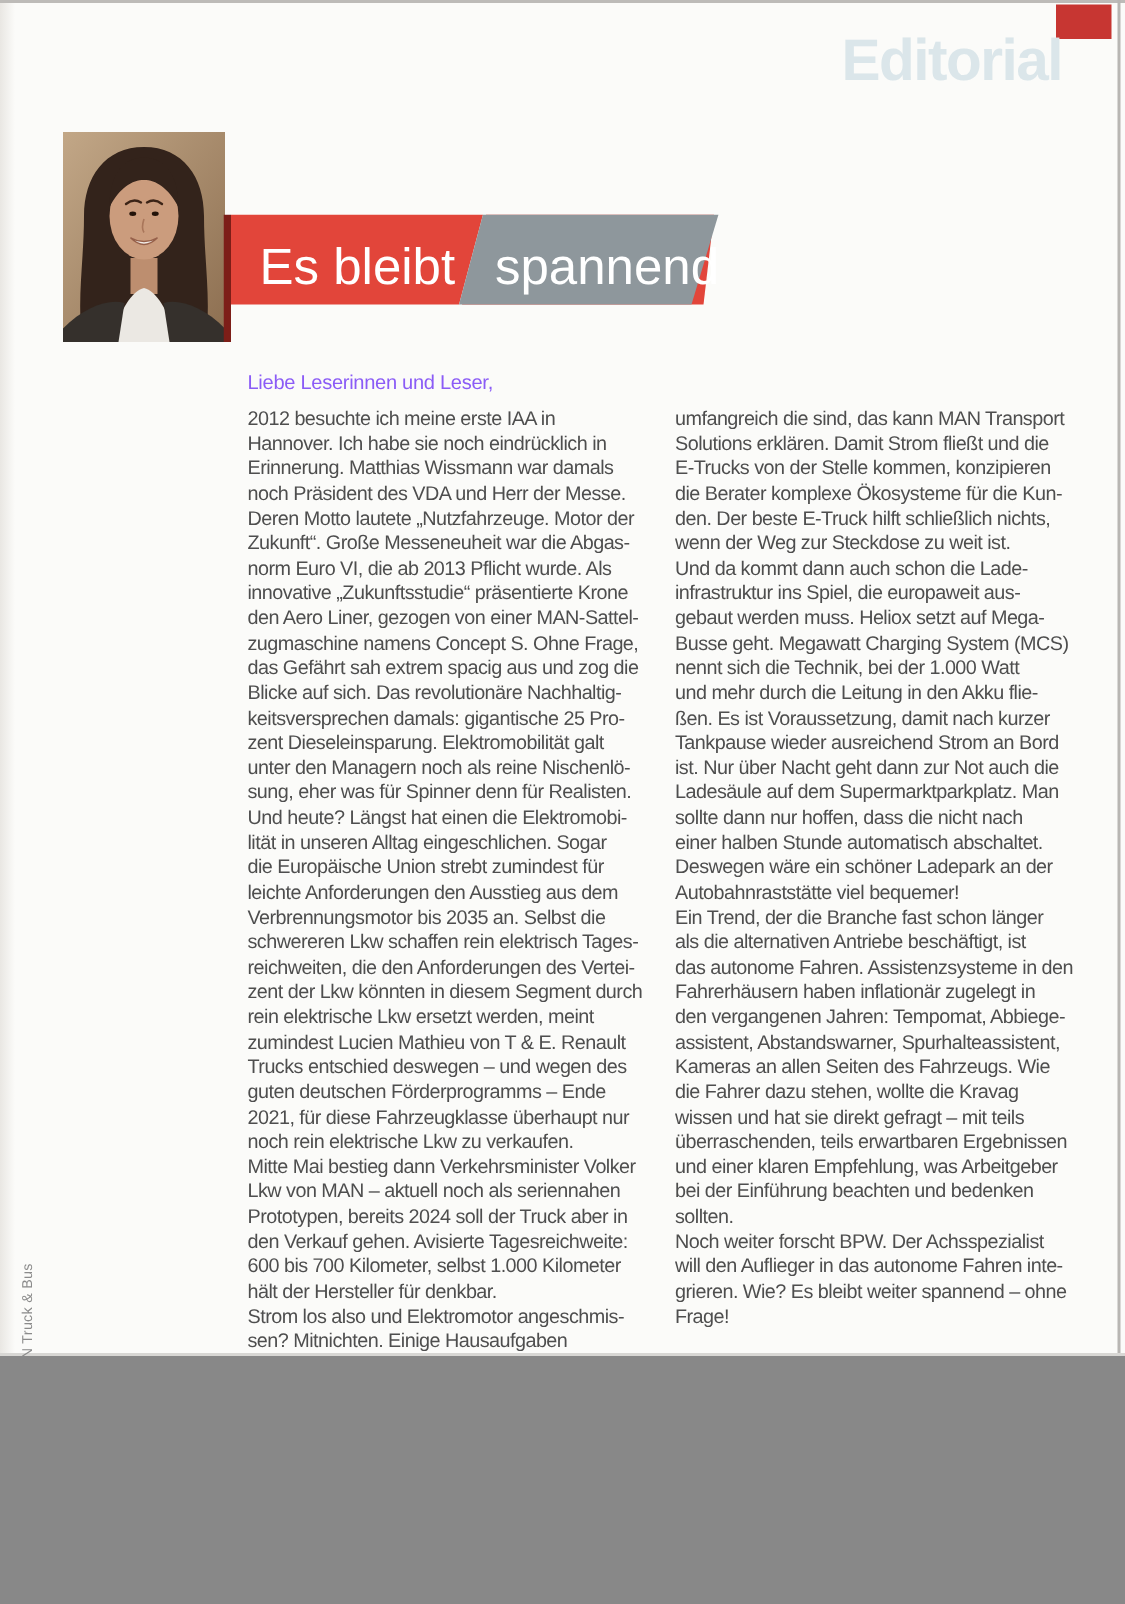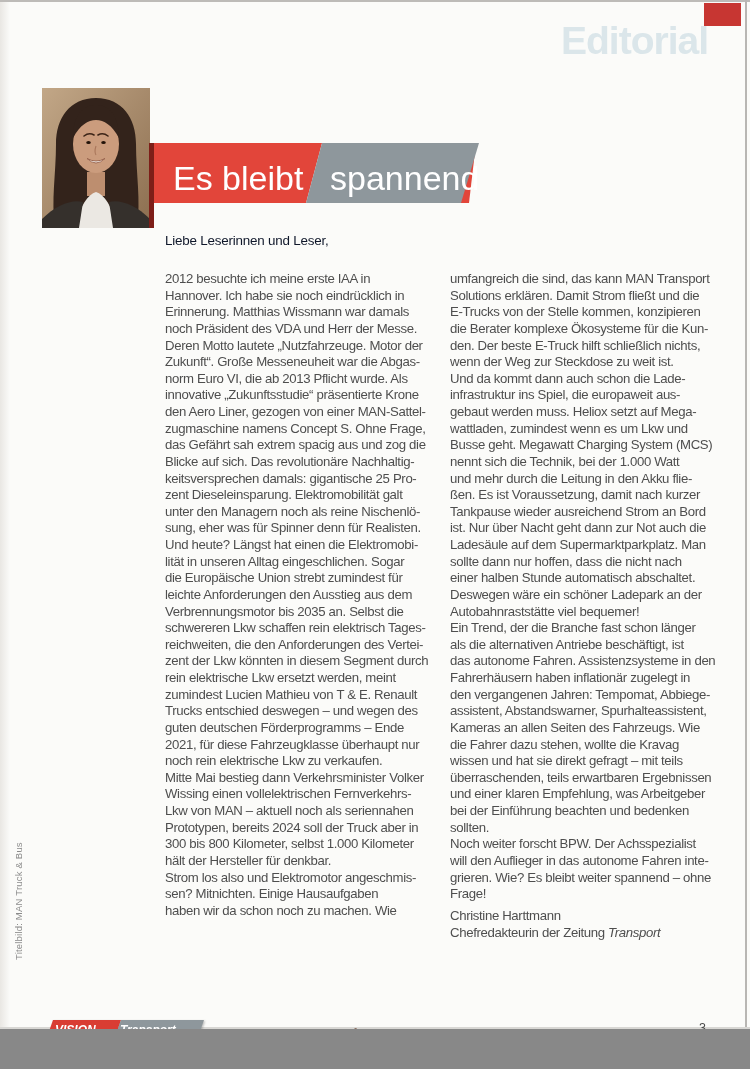"Editorial" .page { height: 1029px -> 904px }
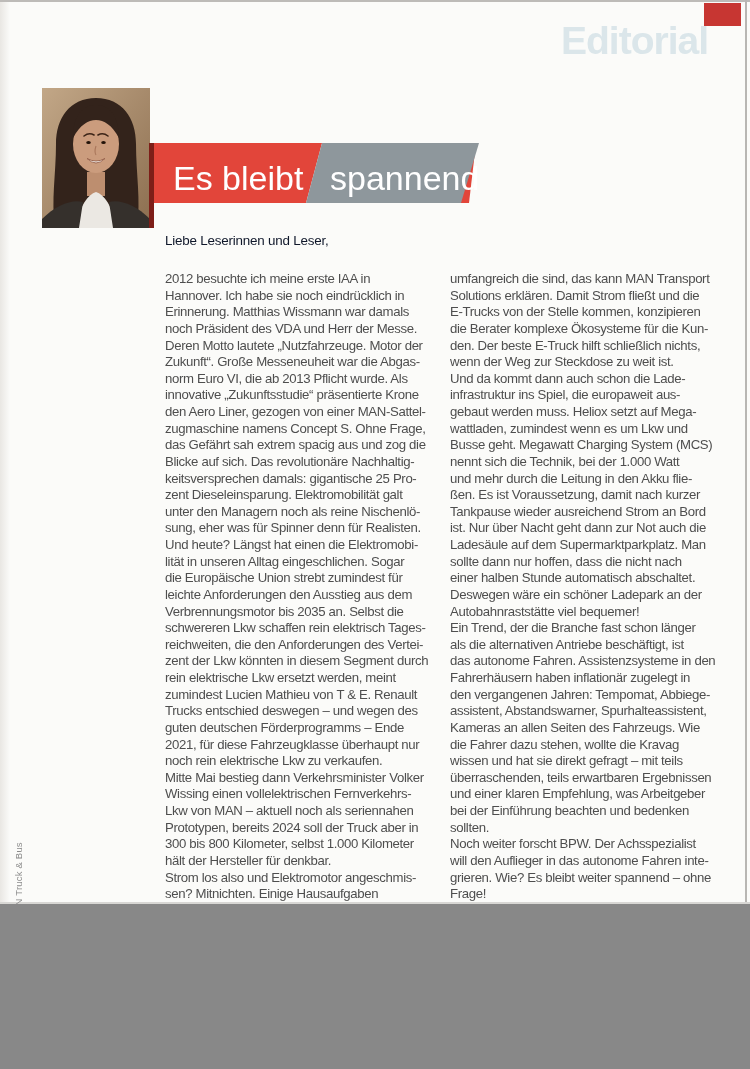"Liebe Leserinnen und Leser," .greeting { color: #0f172a -> #8b5cf6; top: 233px -> 247px }
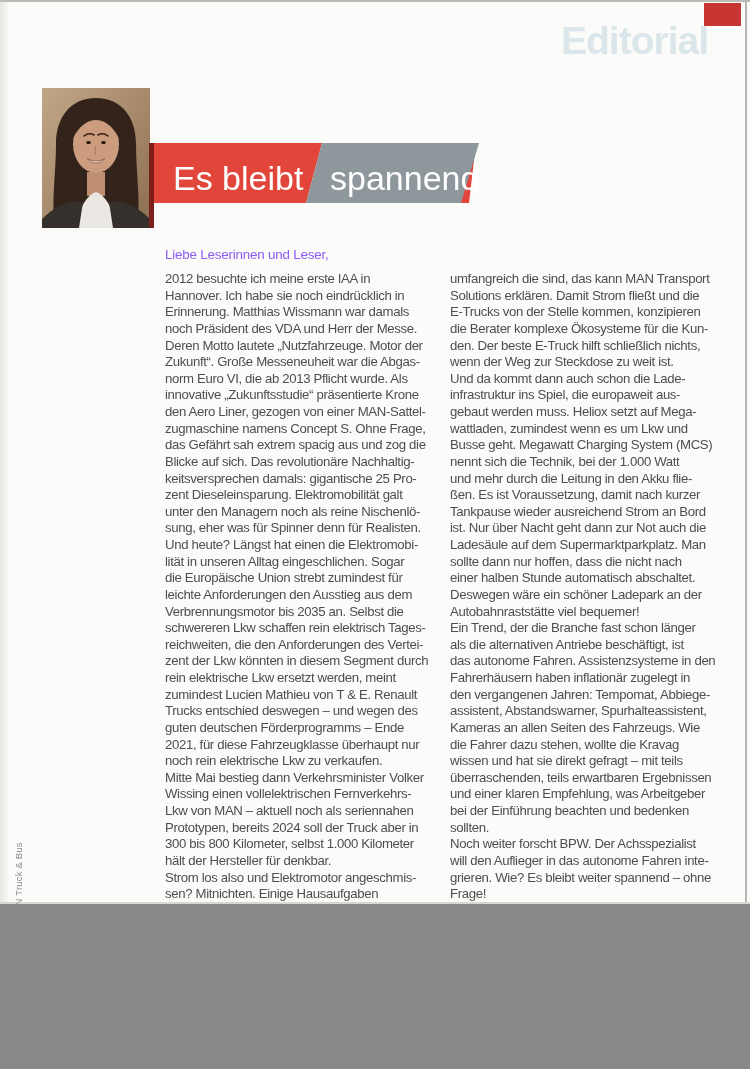"wattladen, zumindest wenn es um" div { html: <div>wattladen, zumindest wenn es um Lkw und</div> -> none }
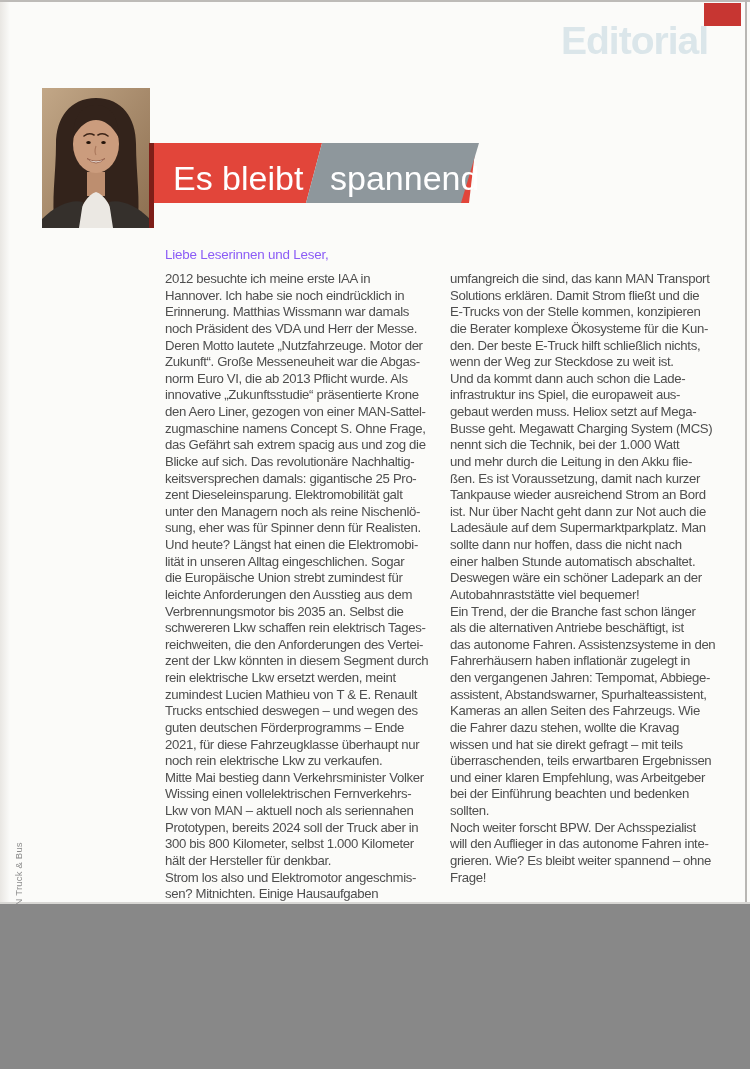"Wissing einen vollelektrischen" div { html: <div>Wissing einen vollelektrischen Fernverkehrs-</div> -> none }
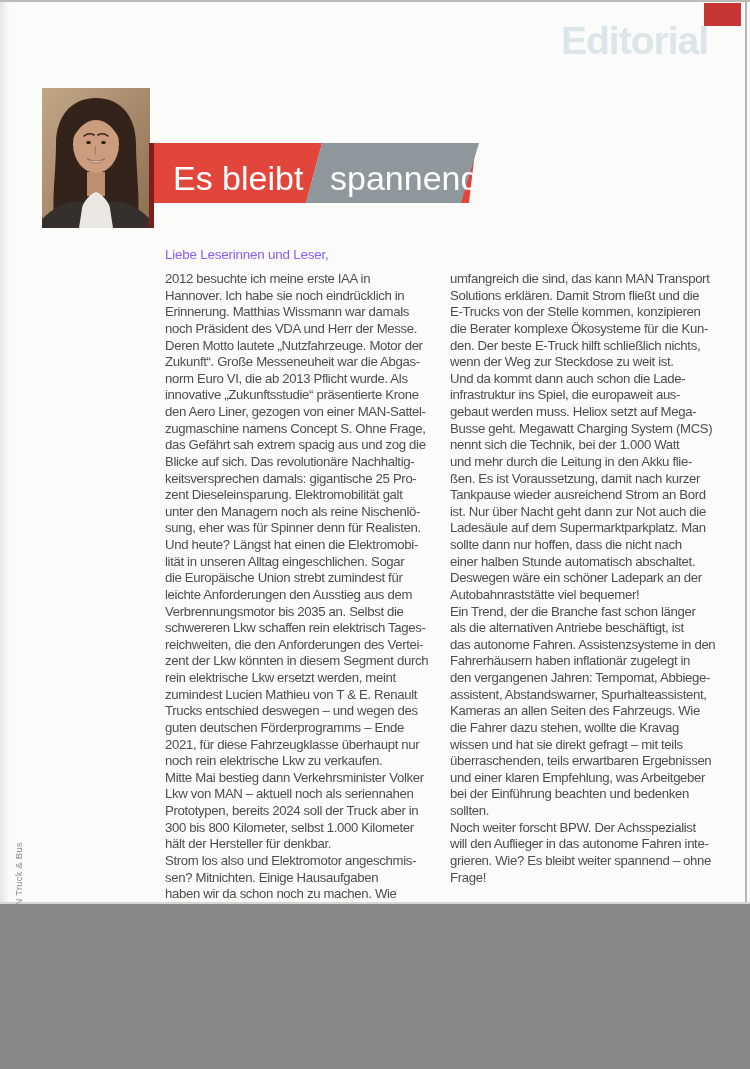"den Verkauf gehen. Avisierte" div { html: none -> <div>den Verkauf gehen. Avisierte Tagesreichweite:</div> }
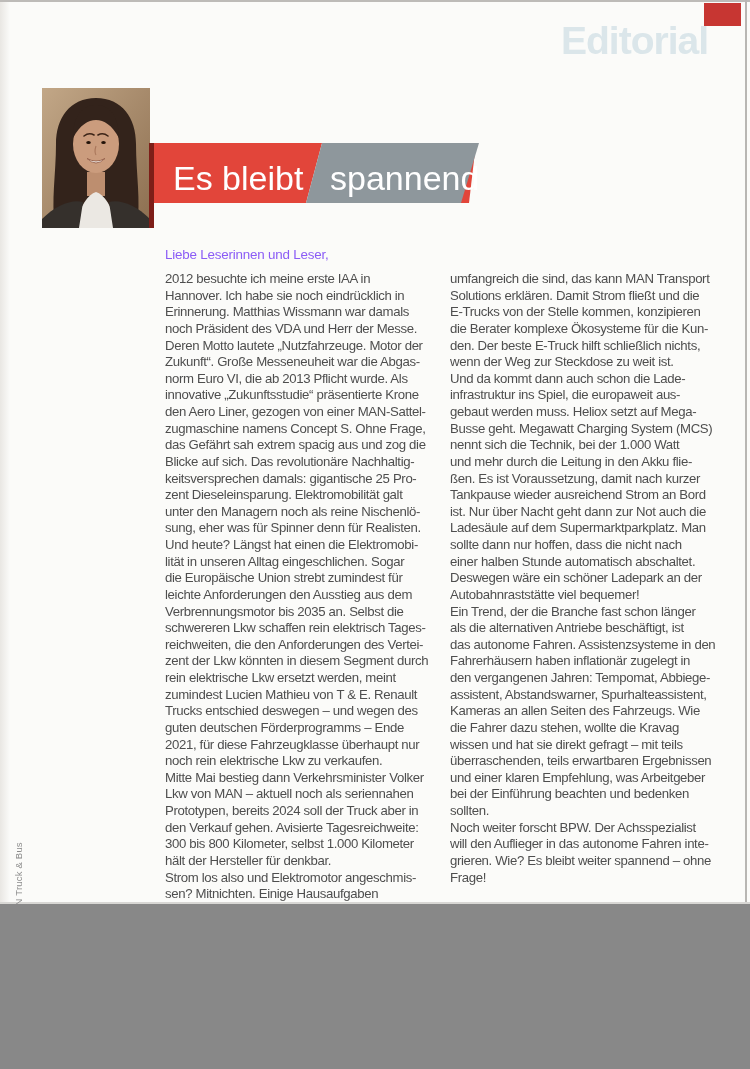"300 bis 800 Kilometer, selbst" div { text: 300 bis 800 -> 600 bis 700 }
